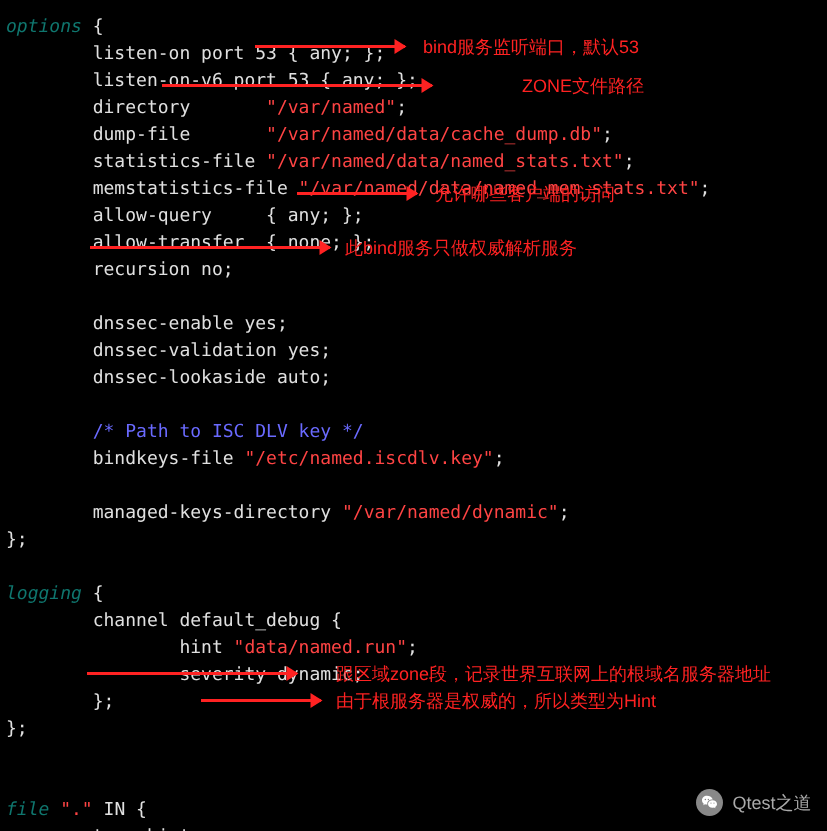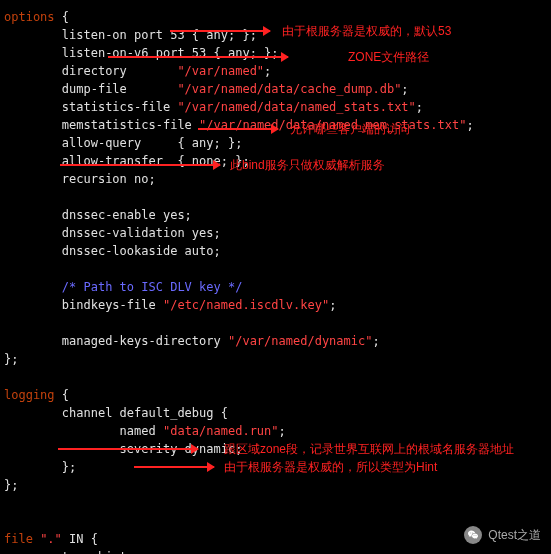"options" .kw { color: #c2410c -> #0f766e; font-style: none -> italic }
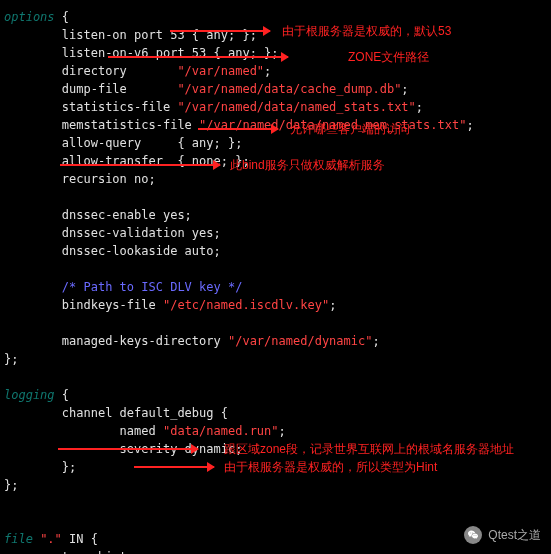"由于根服务器是权威的，默认53" div.ann { text: 由于根服务器是权威的 -> bind服务监听端口 }
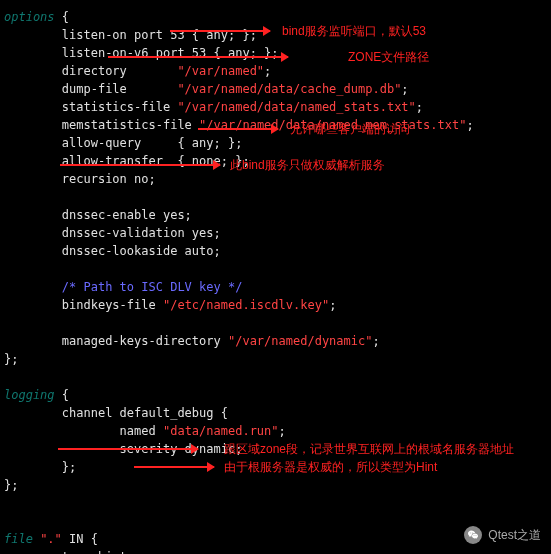"named" span.txt { text: named -> hint }
